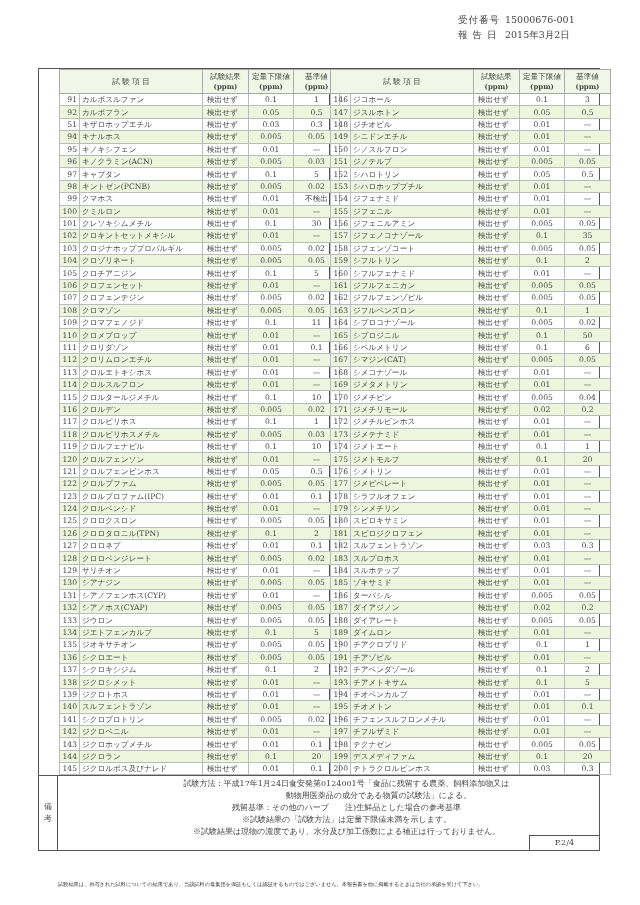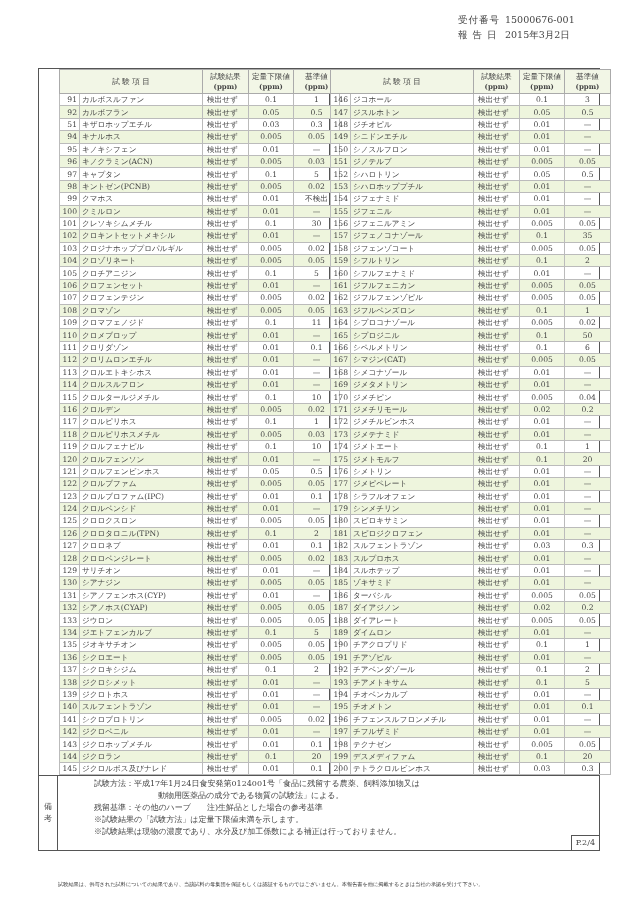"試験方法：平成17年1月24日食安発第0124001号「食品に残留する農薬、飼料" .notes .body { text-align: none -> center }
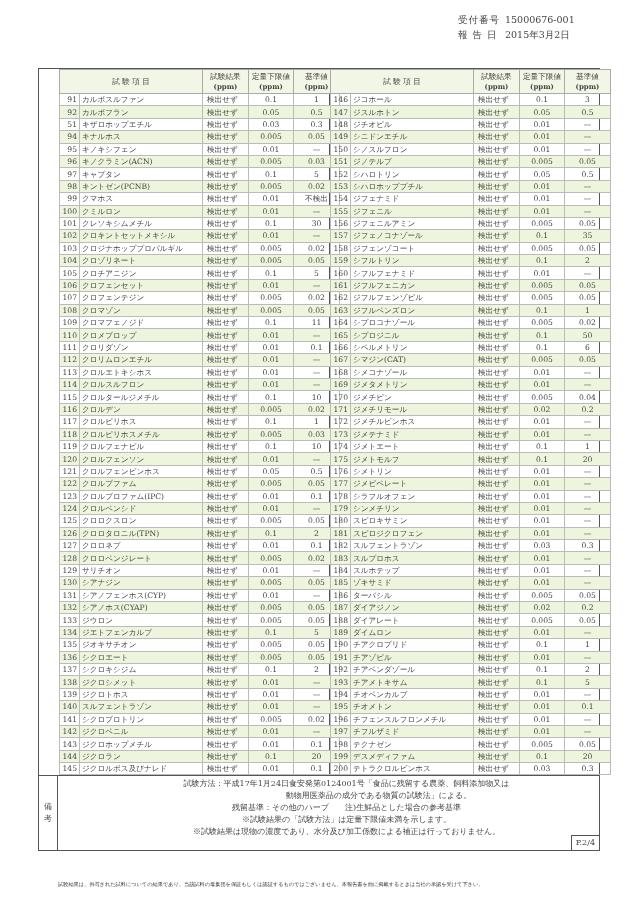"P.2/4" .page { padding: 1px 4px -> 1px 25px }
